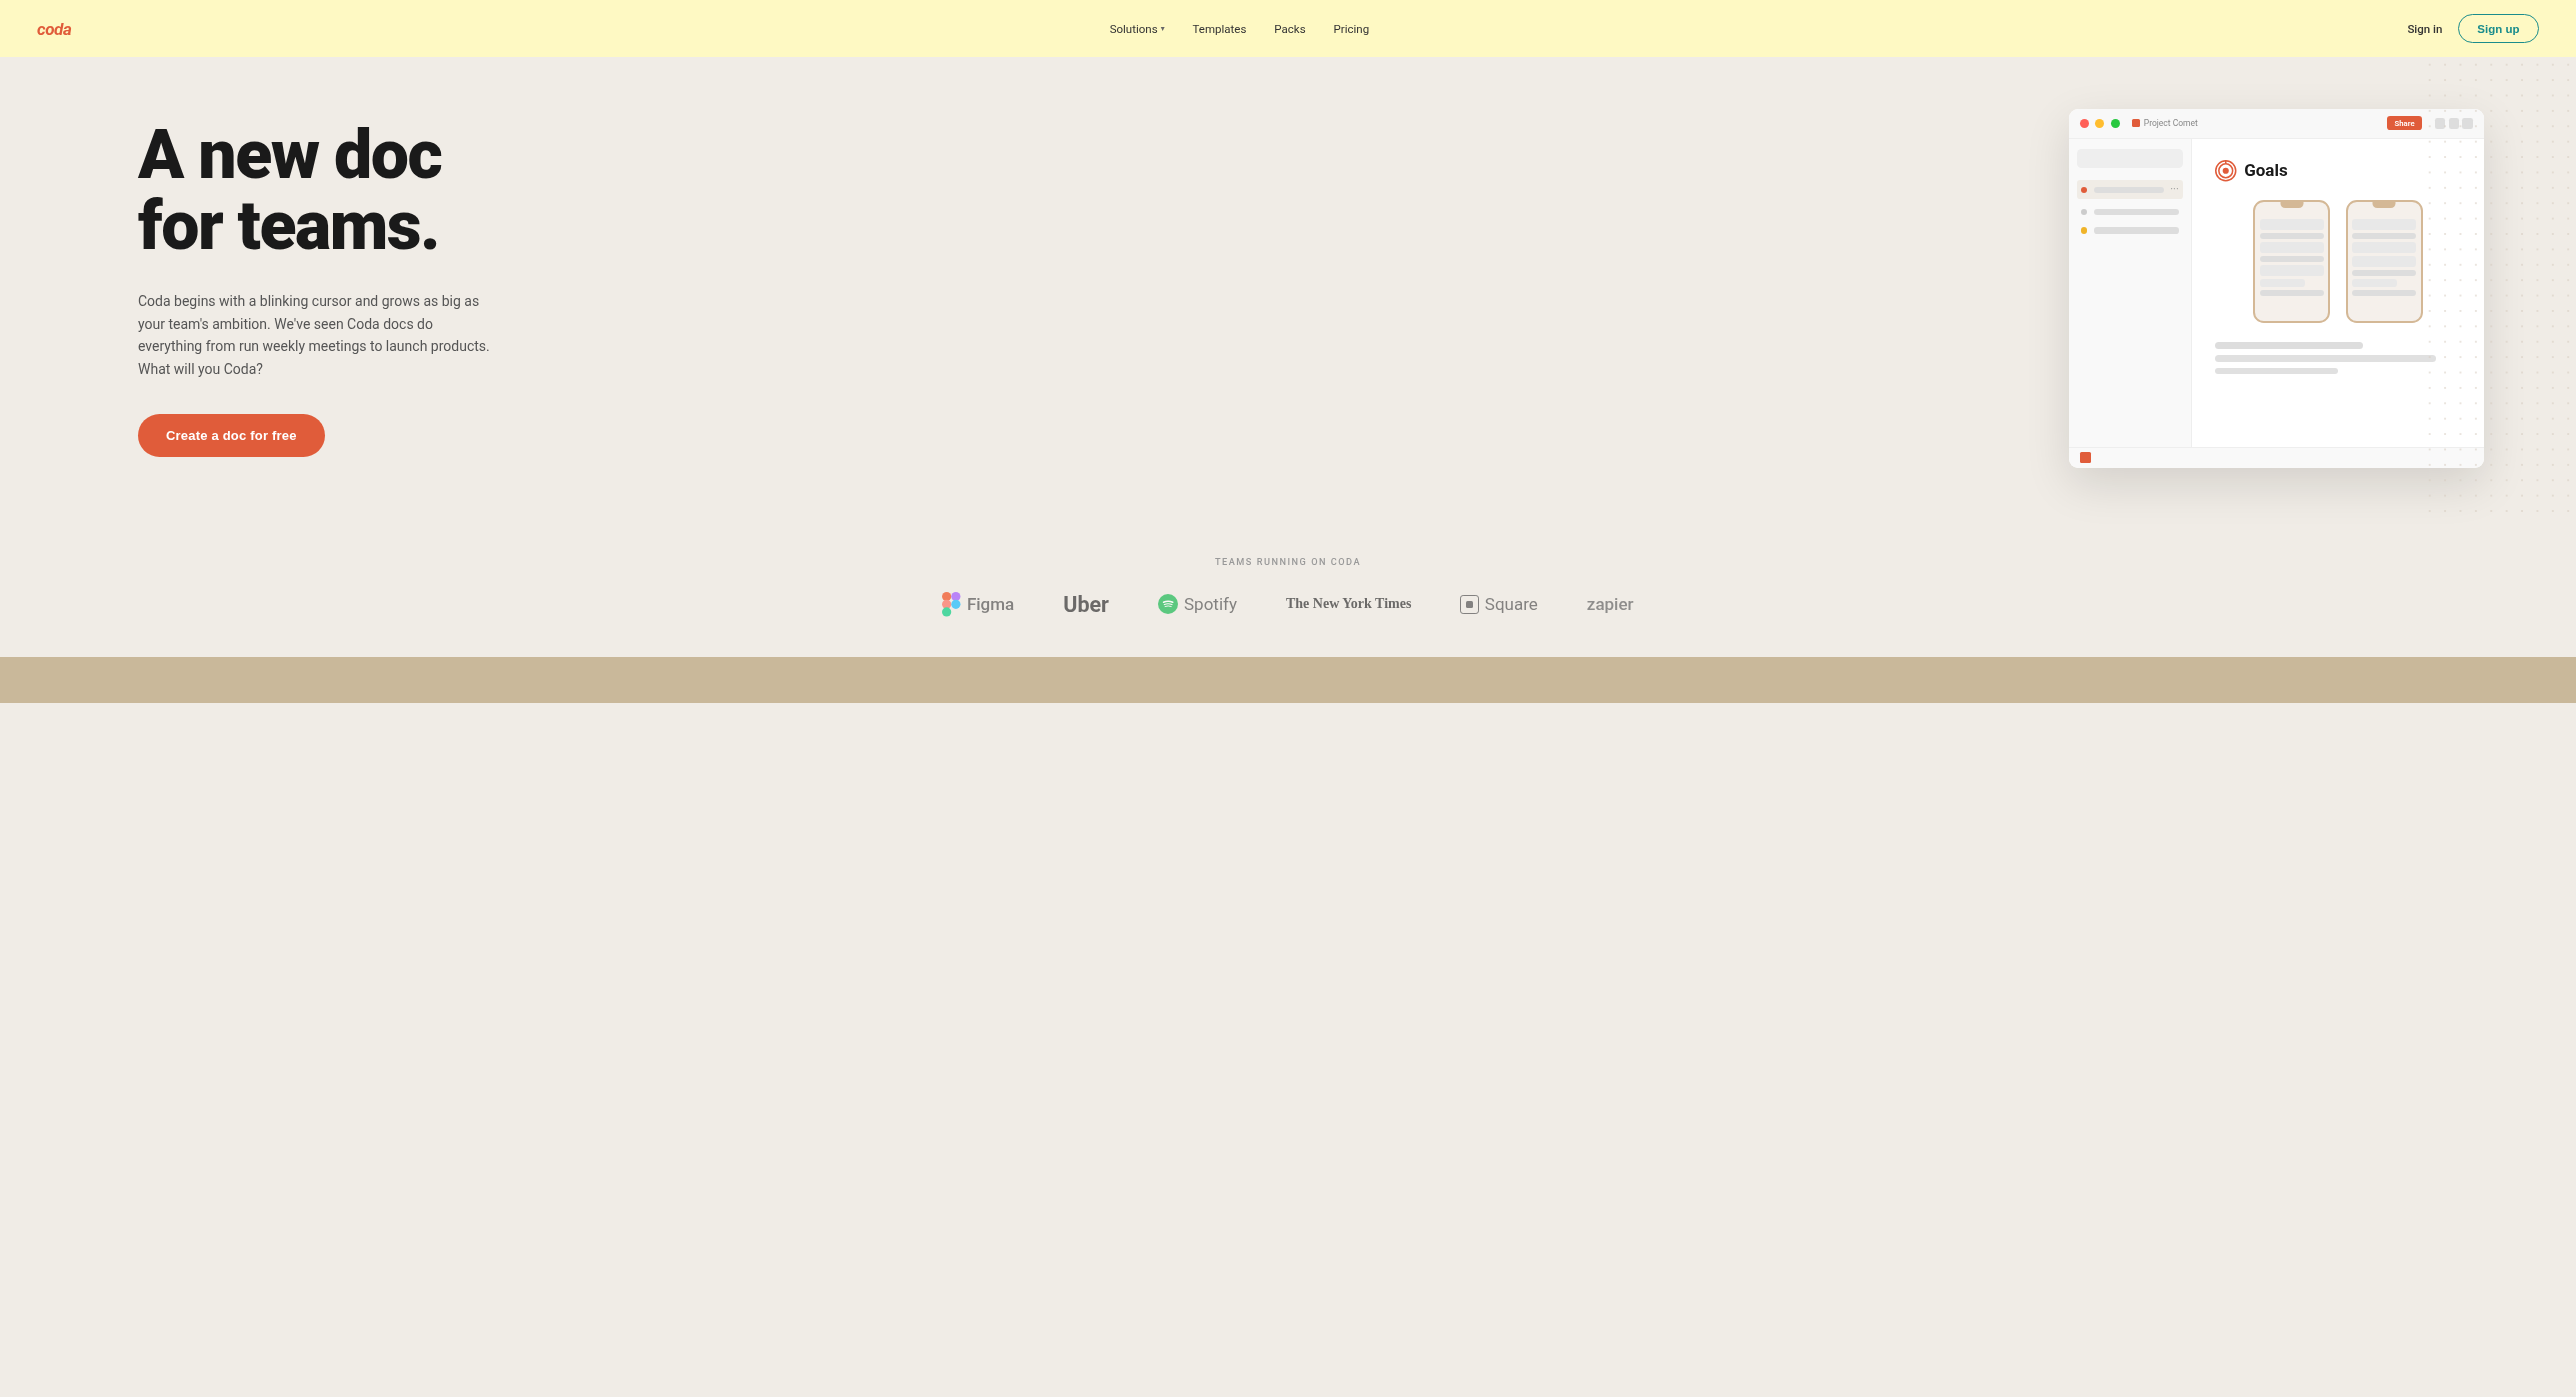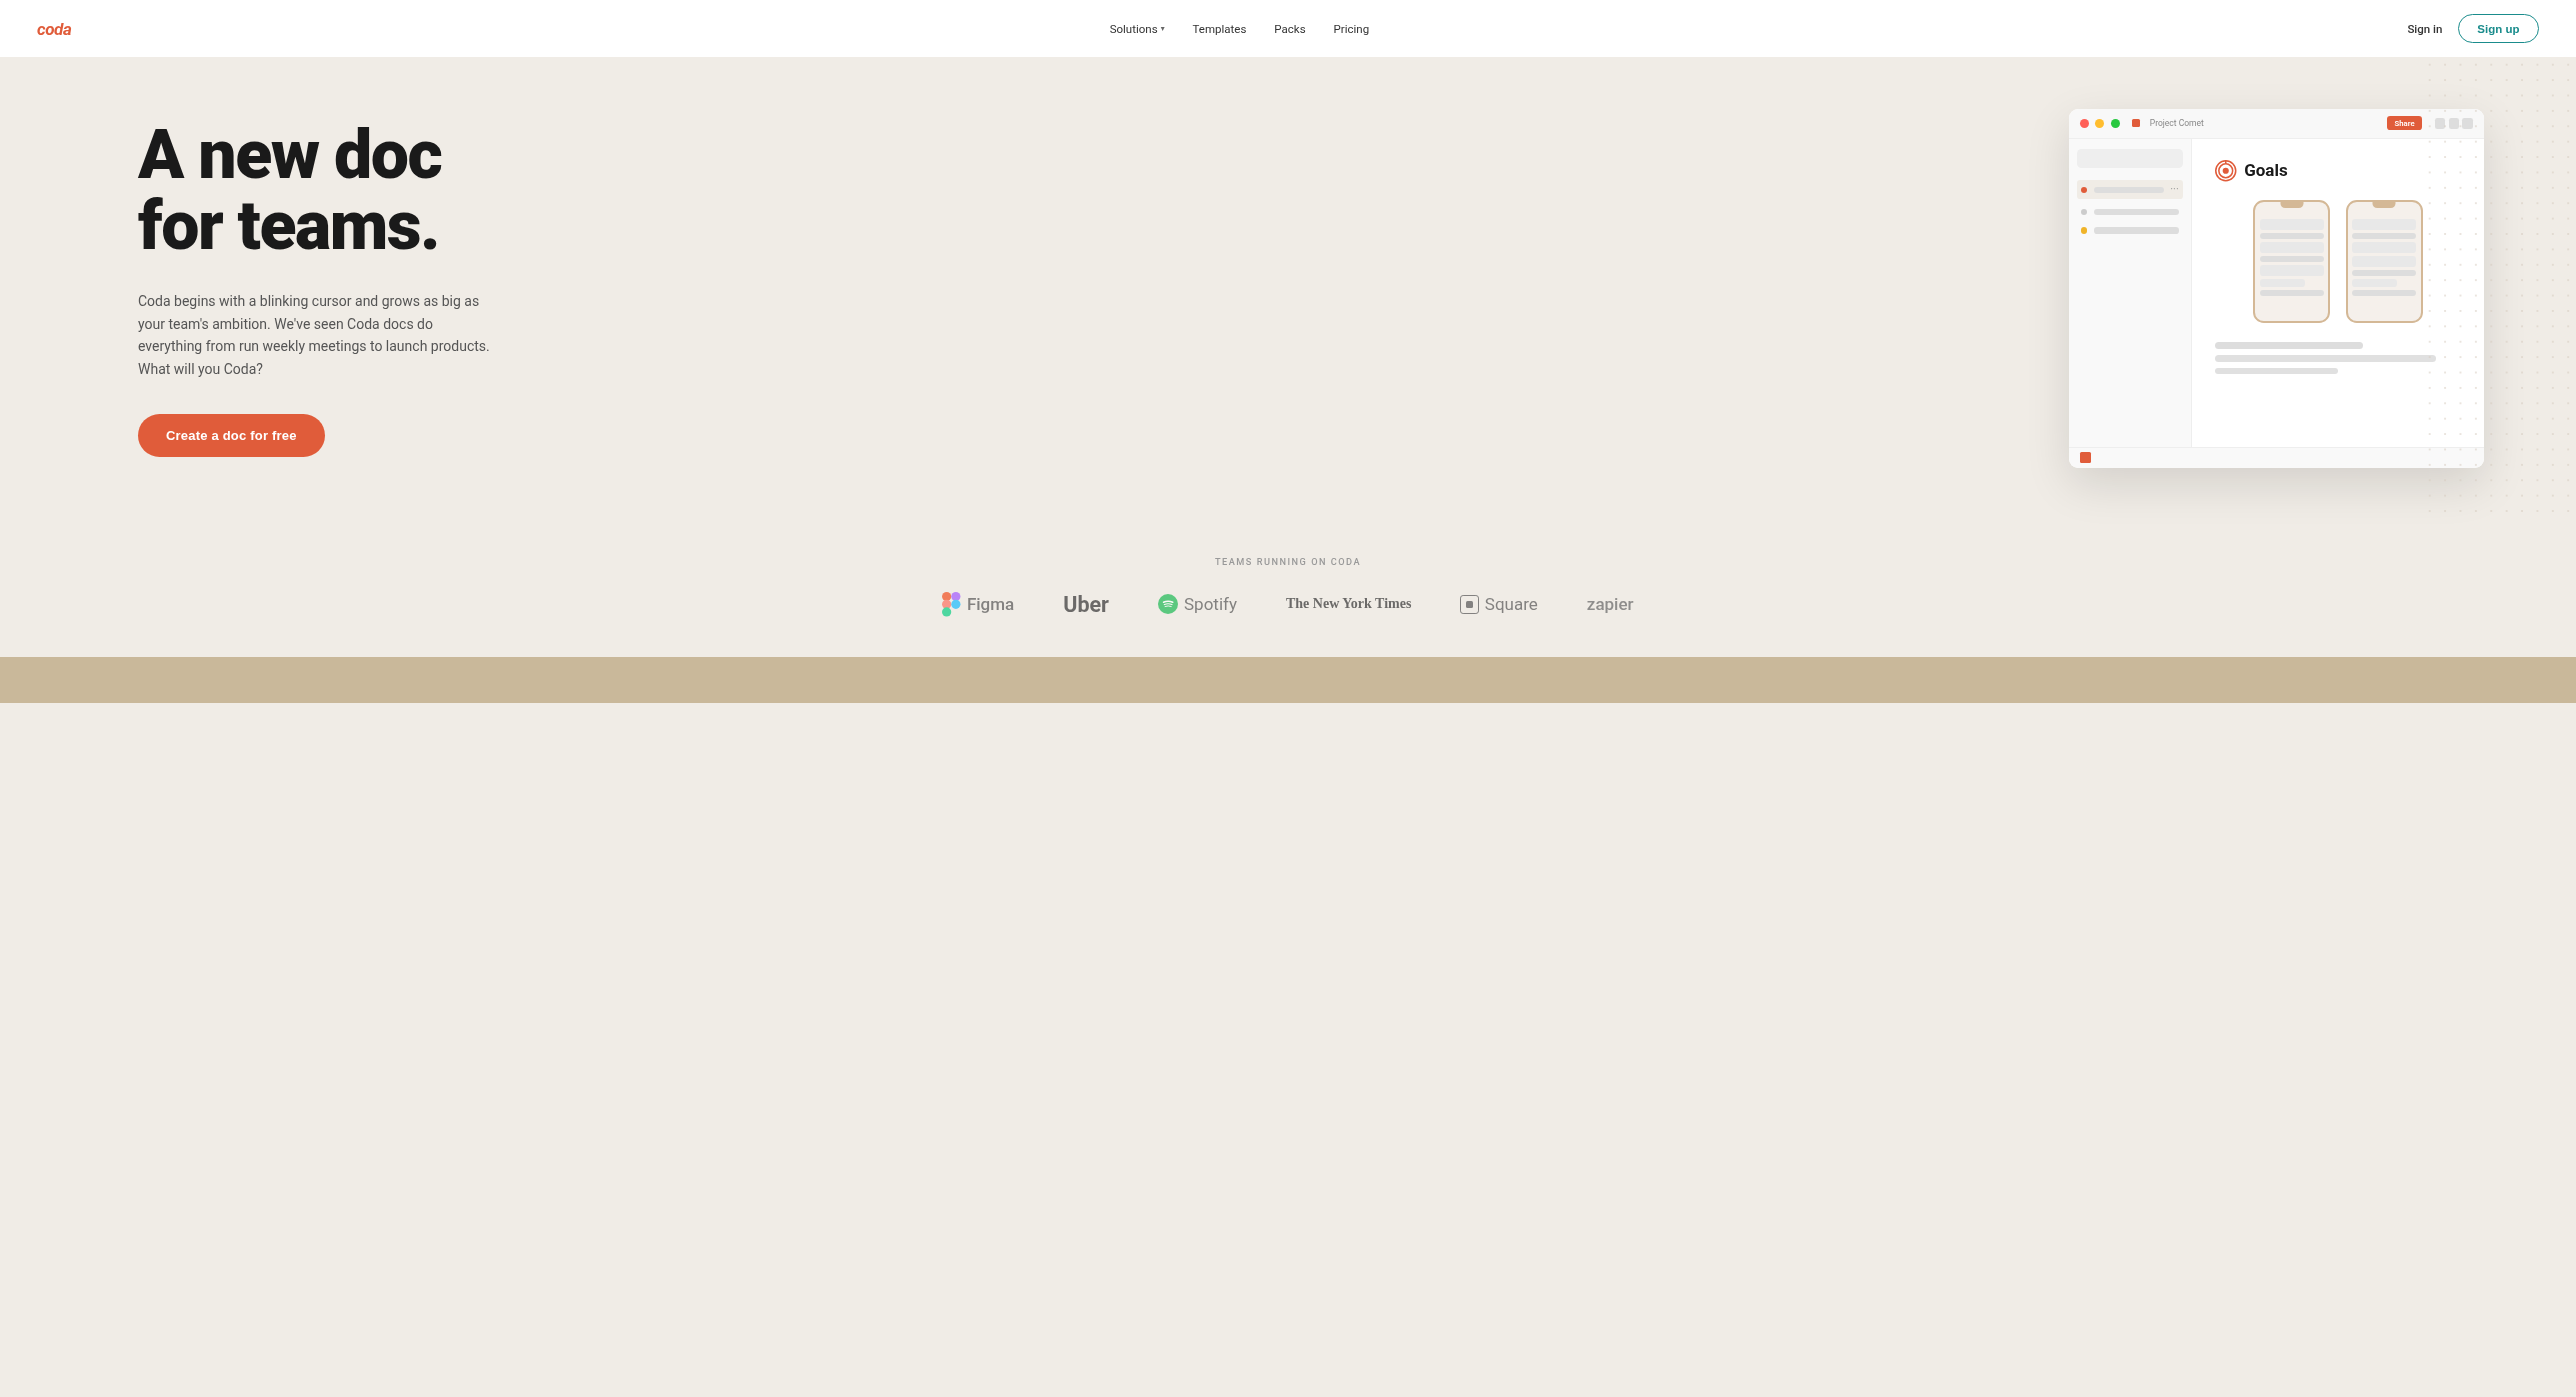"coda" nav { background-color: #ffffff -> #fef9c3 }
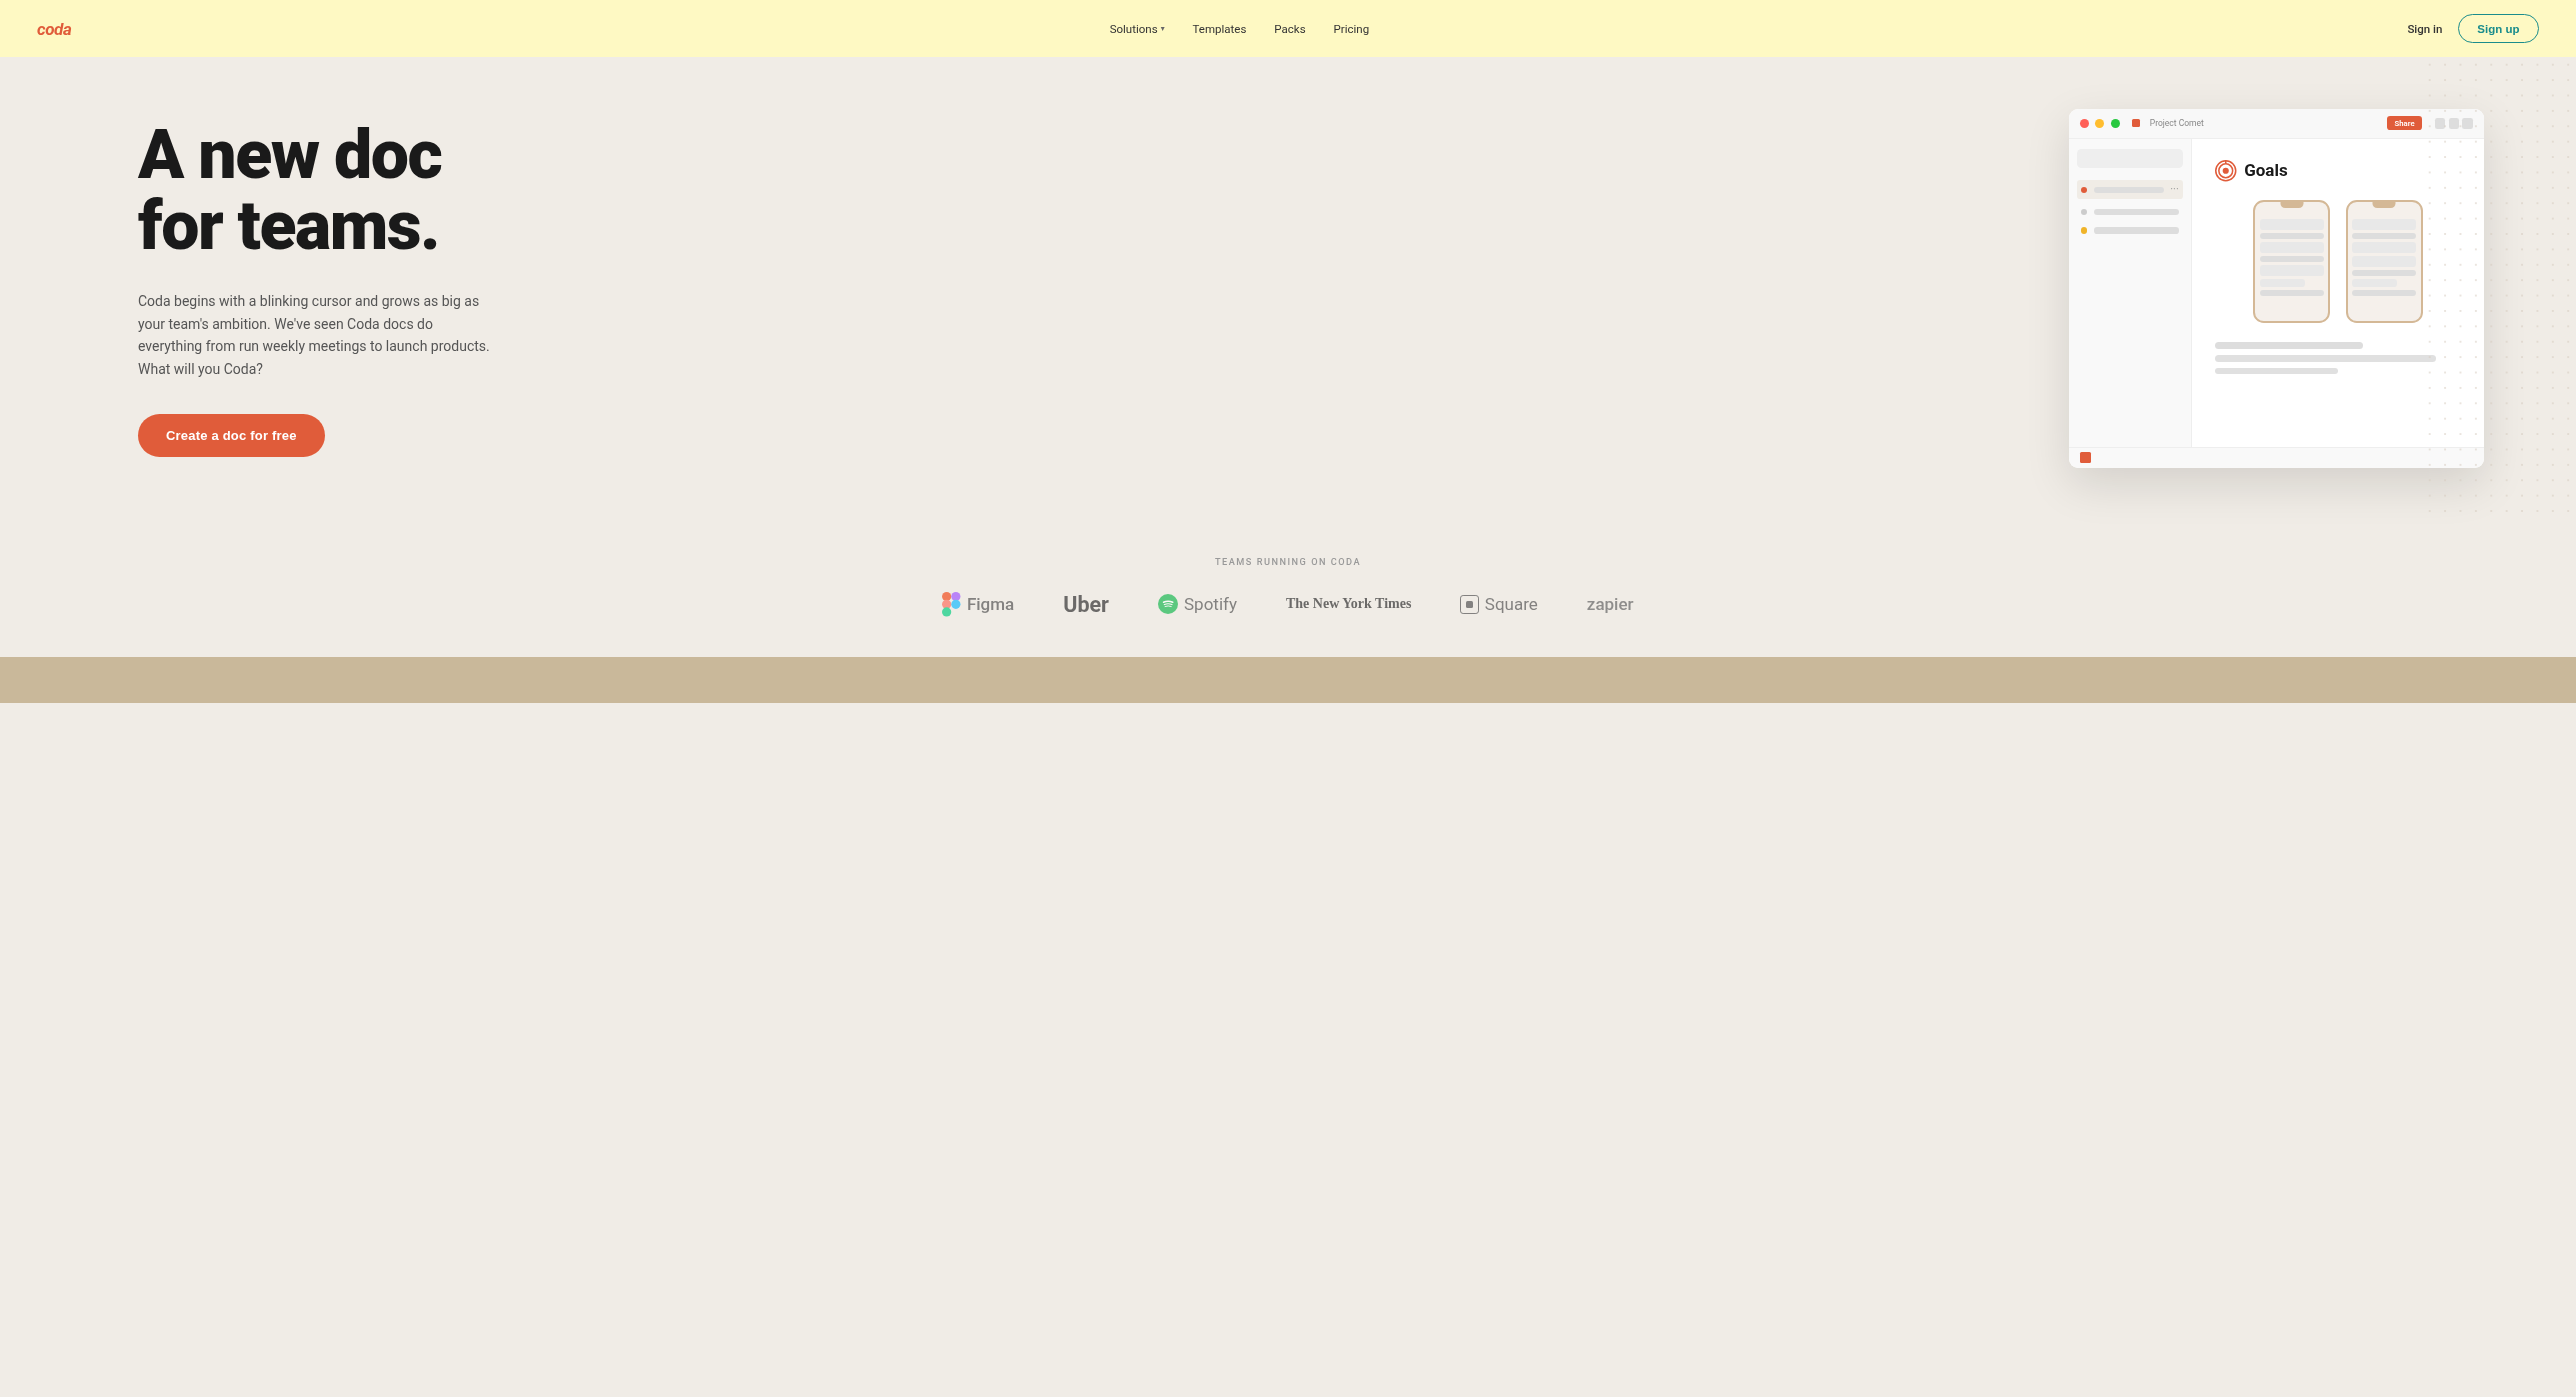"Project Comet" .browser-title-text { gap: 10px -> 4px }
